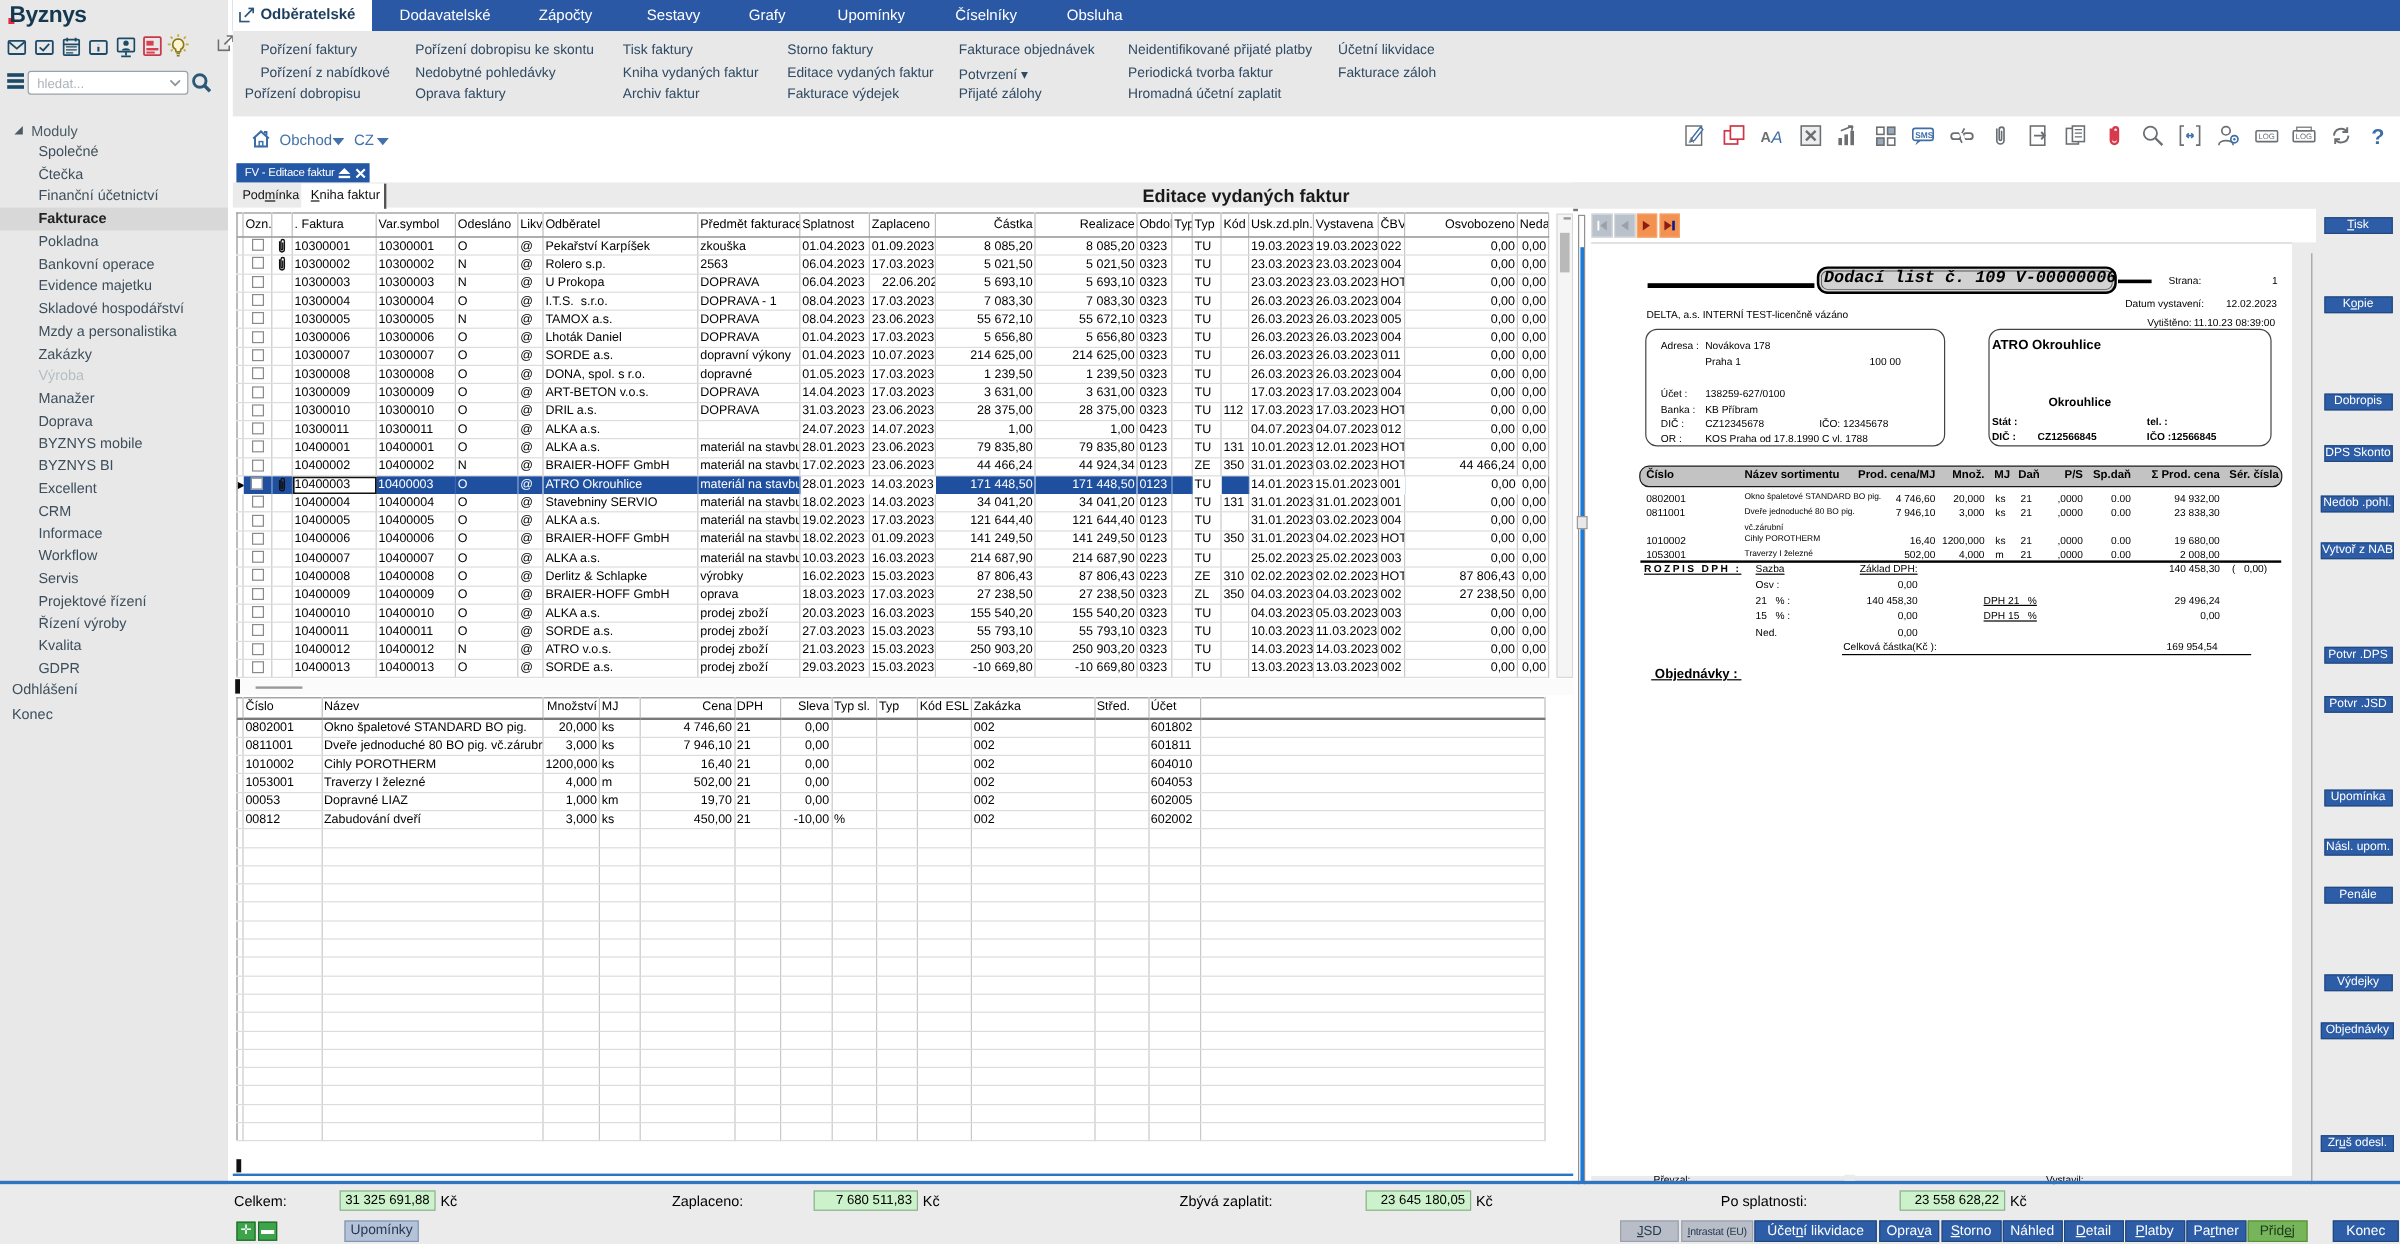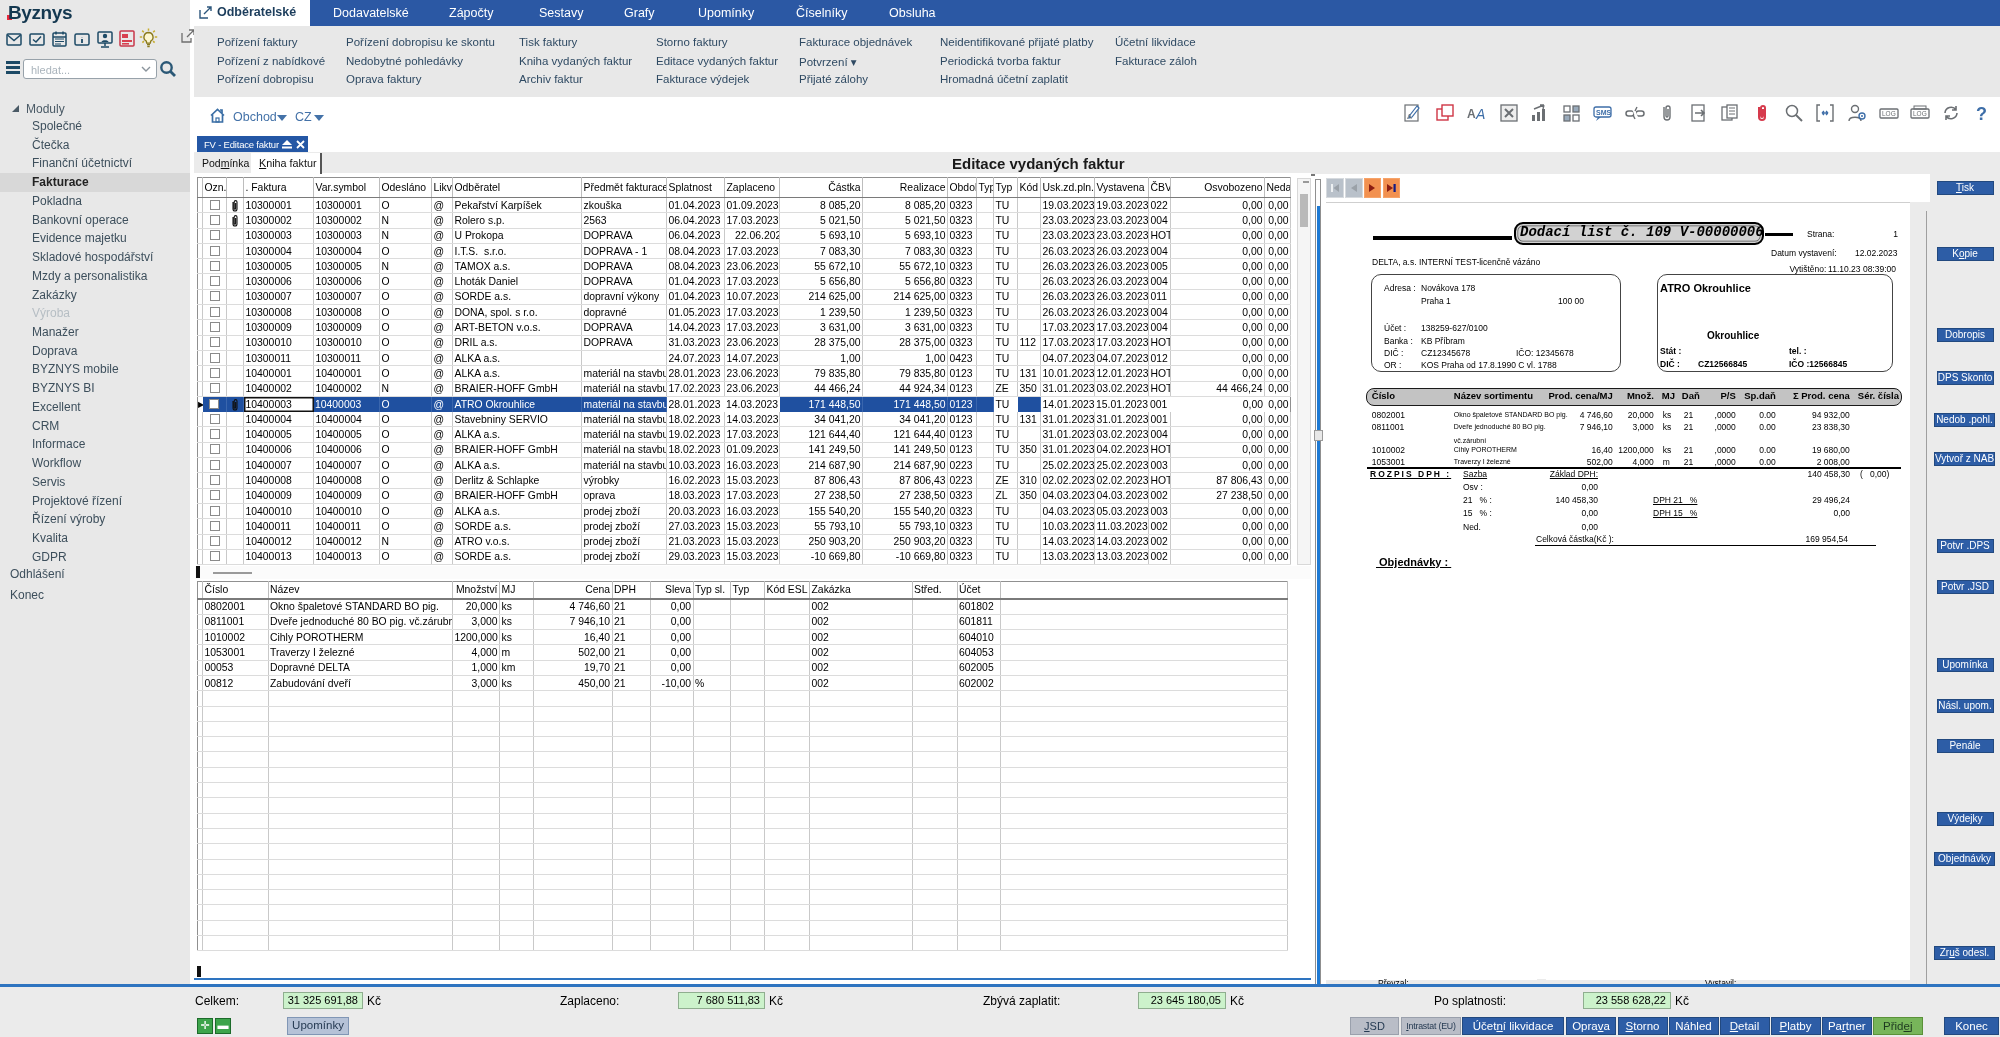"Pořízení dobropisu" div.ab { left: 217px -> 204px }
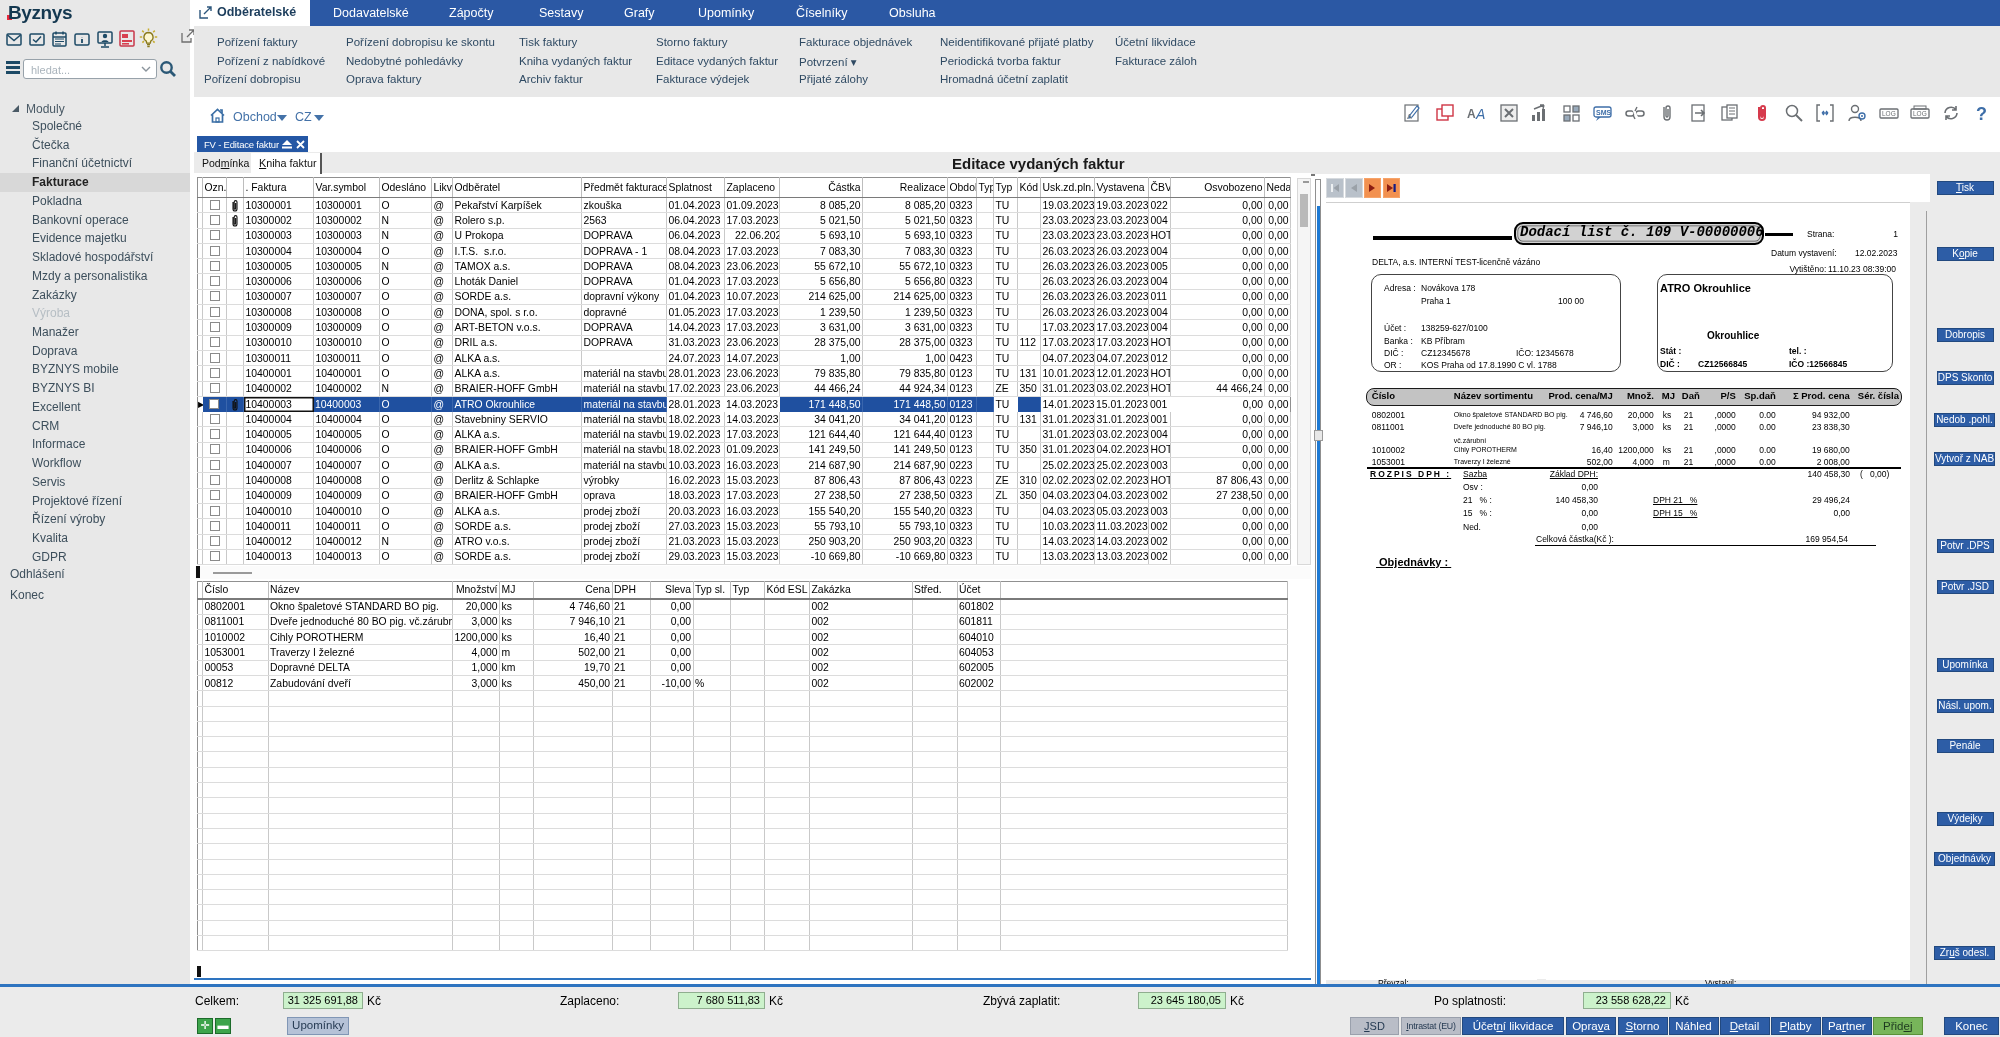"Dopravné DELTA" td { text: DELTA -> LIAZ }
